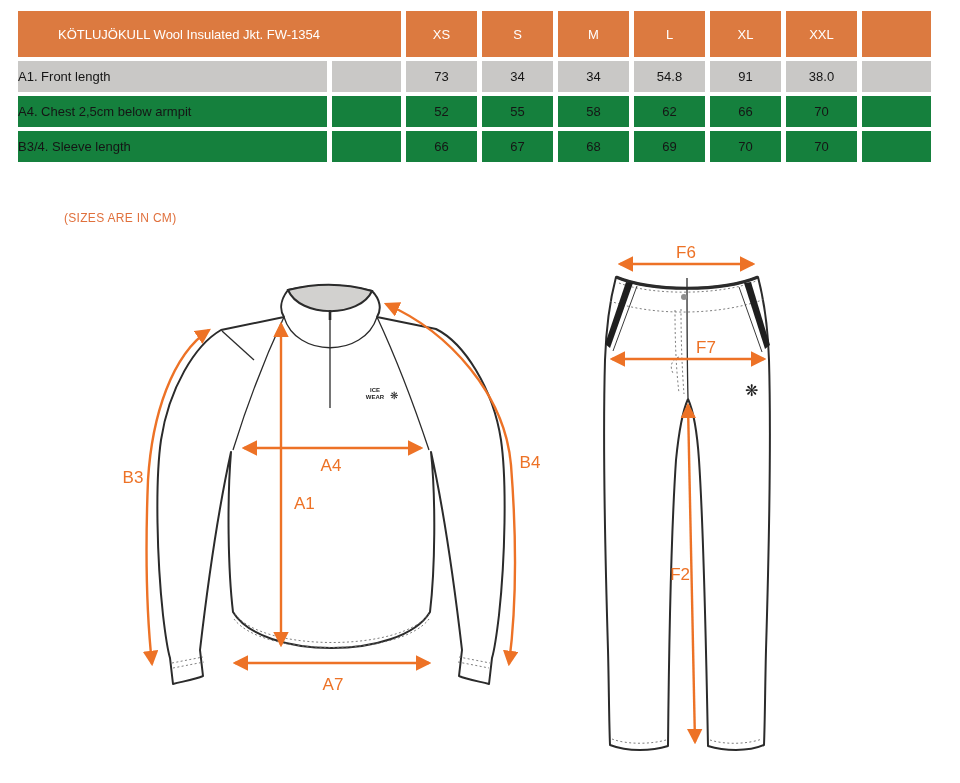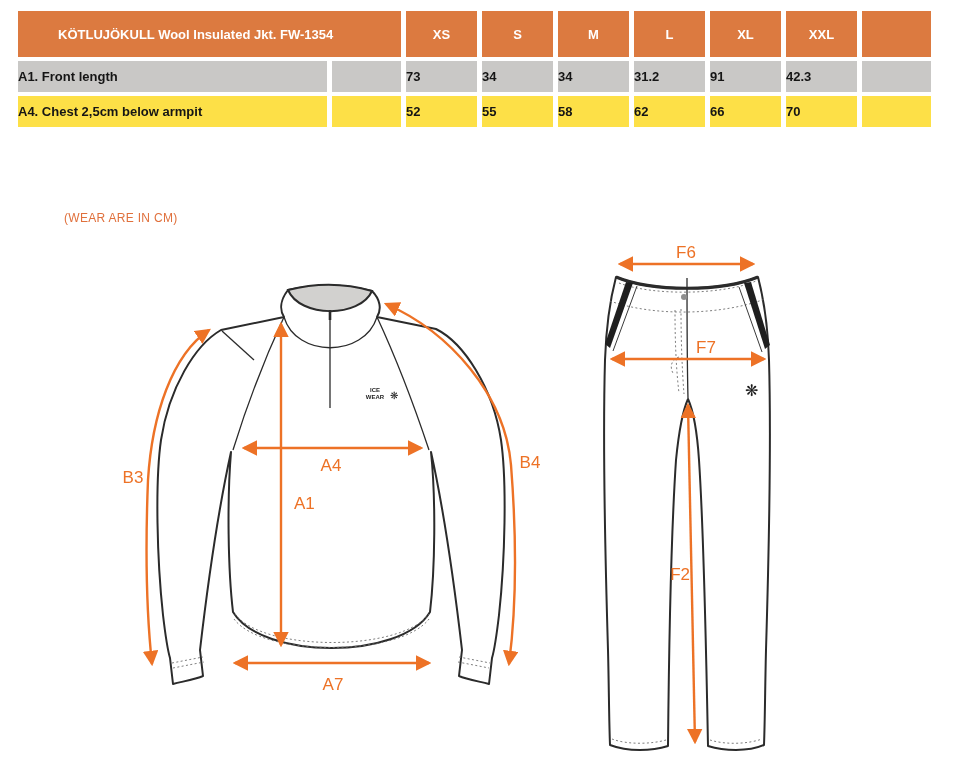"KÖTLUJÖKULL Wool Insulated Jkt. FW-1354" .hcell { font-weight: bold -> normal }
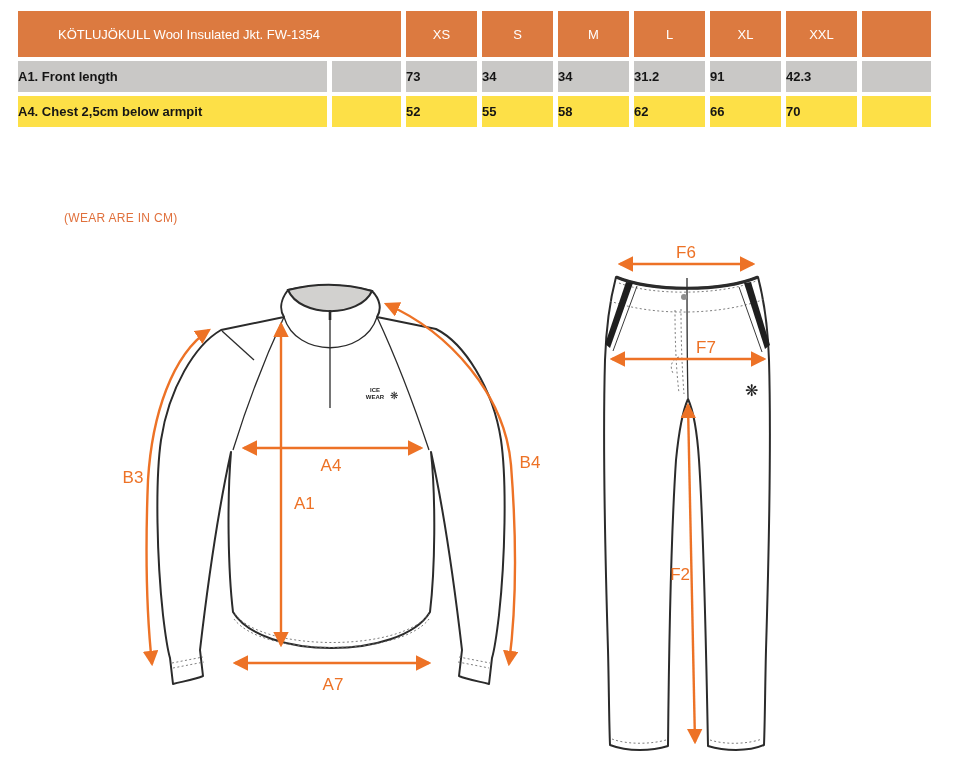"A1. Front length" .lbl { font-weight: bold -> none }
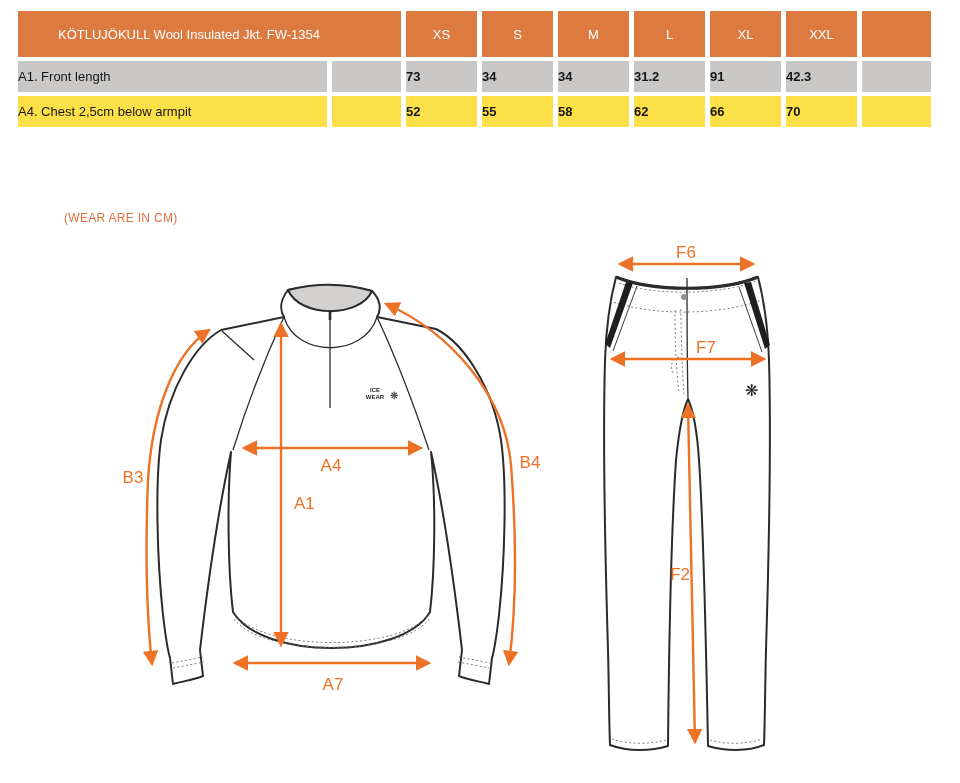"73" .val { font-weight: bold -> none; text-align: left -> center }
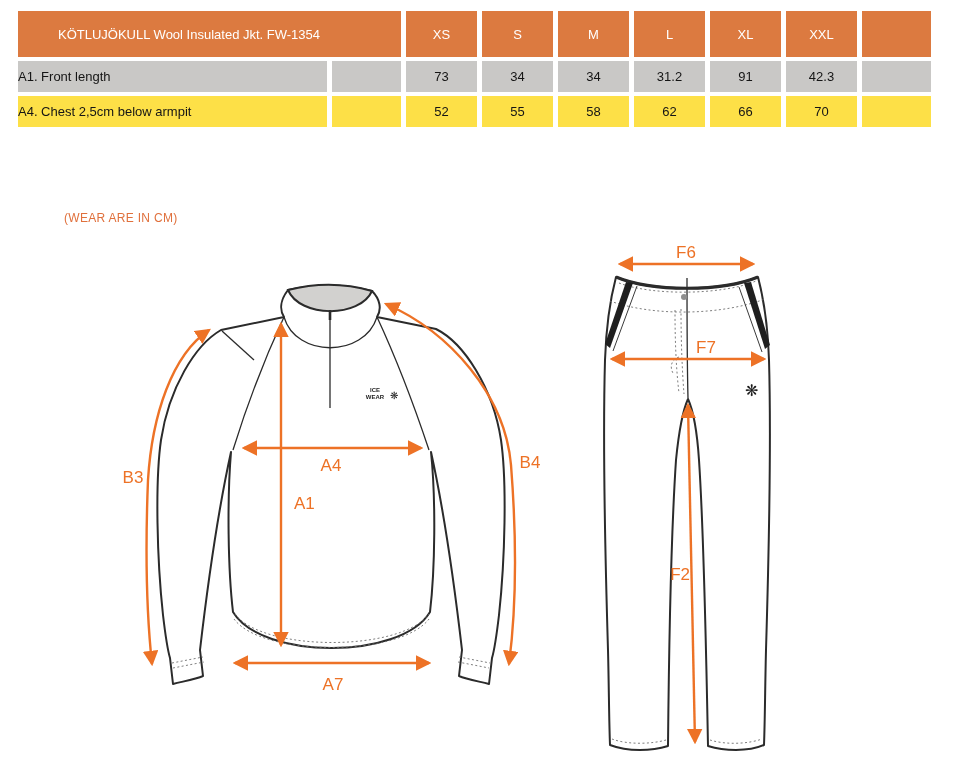"31.2" td.val { text: 31.2 -> 54.8 }
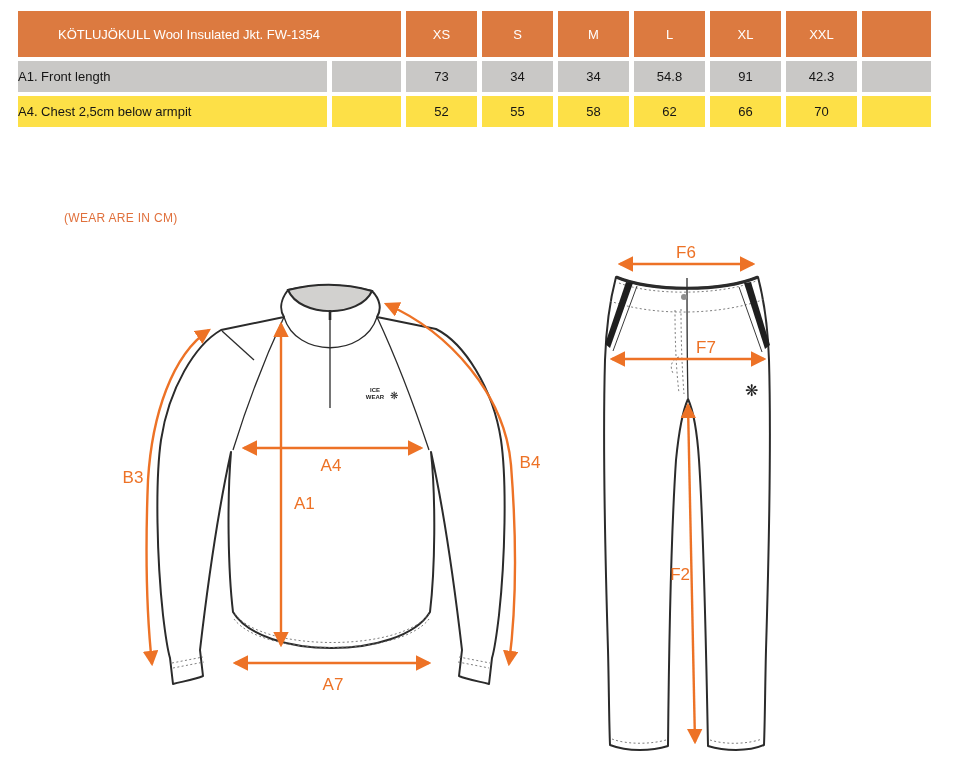"42.3" td.val { text: 42.3 -> 38.0 }
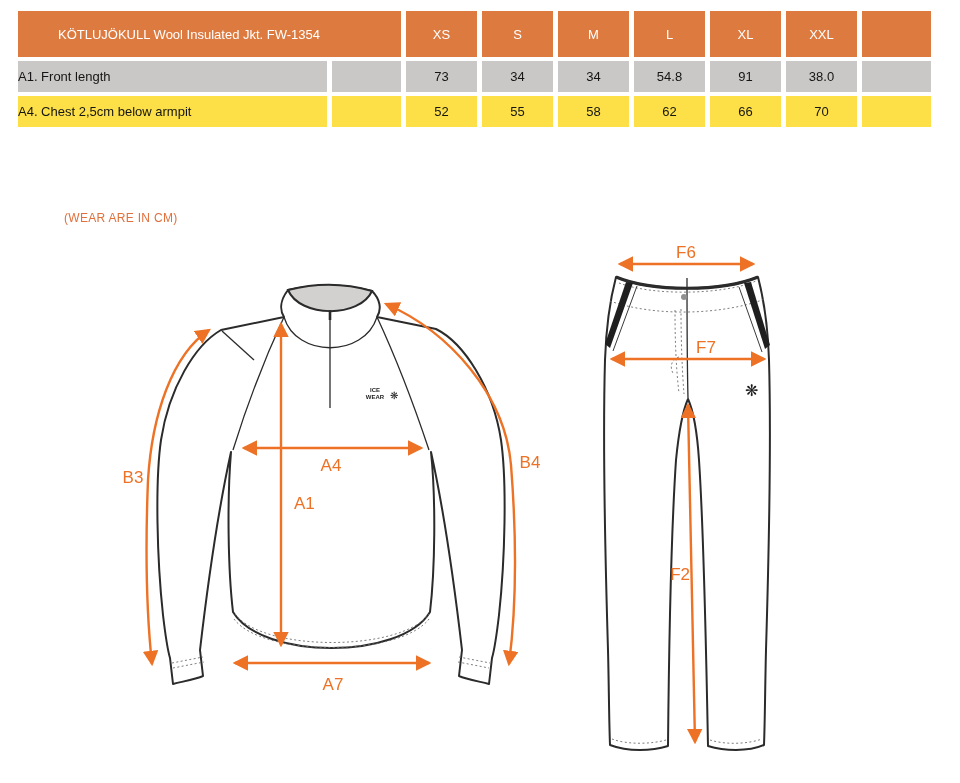"A4. Chest 2,5cm below armpit" .rowB td { background: #fde047 -> #15803d }
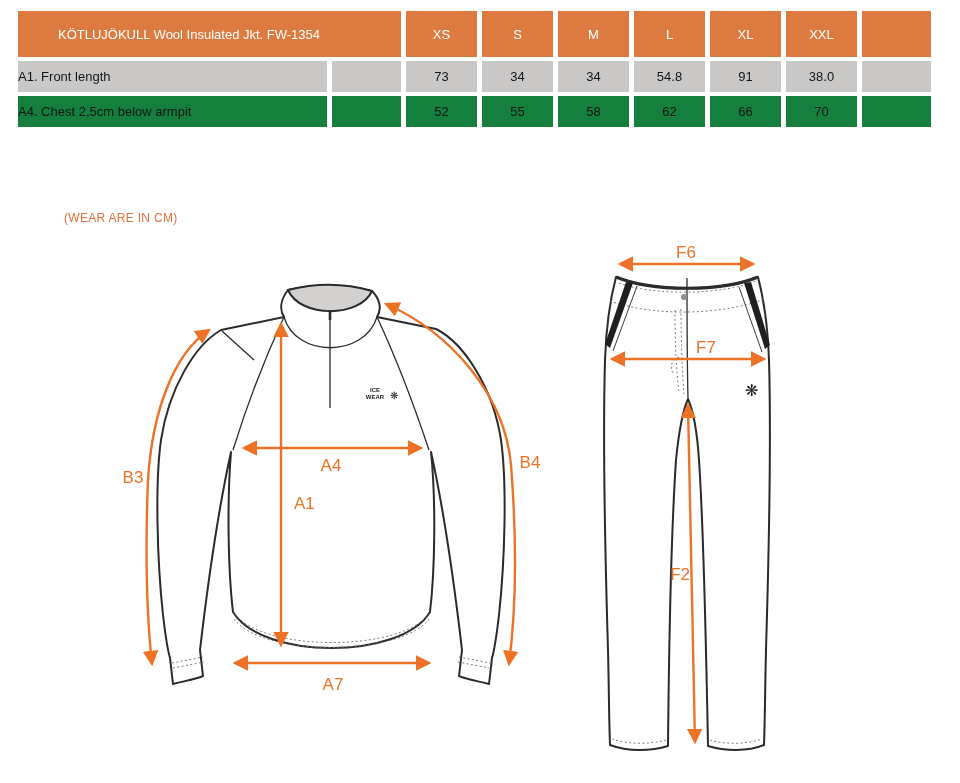"B3/4. Sleeve length" tr.brow { html: none -> <tr> <td>B3/4. Sleeve length</td> <td></td> <td>66</td> <td>67</td> <td>68</td> <td>69</td> <td>70</td> <td>70</td> <td></td> </tr> }
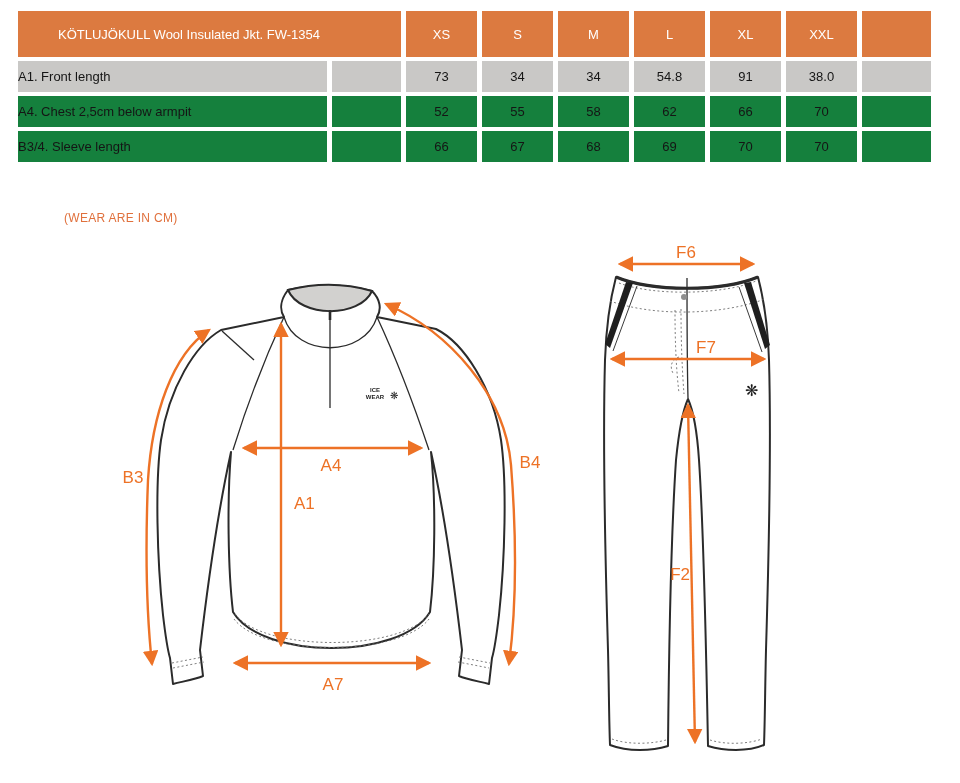"(WEAR ARE IN CM)" div.note { text: WEAR -> SIZES }
